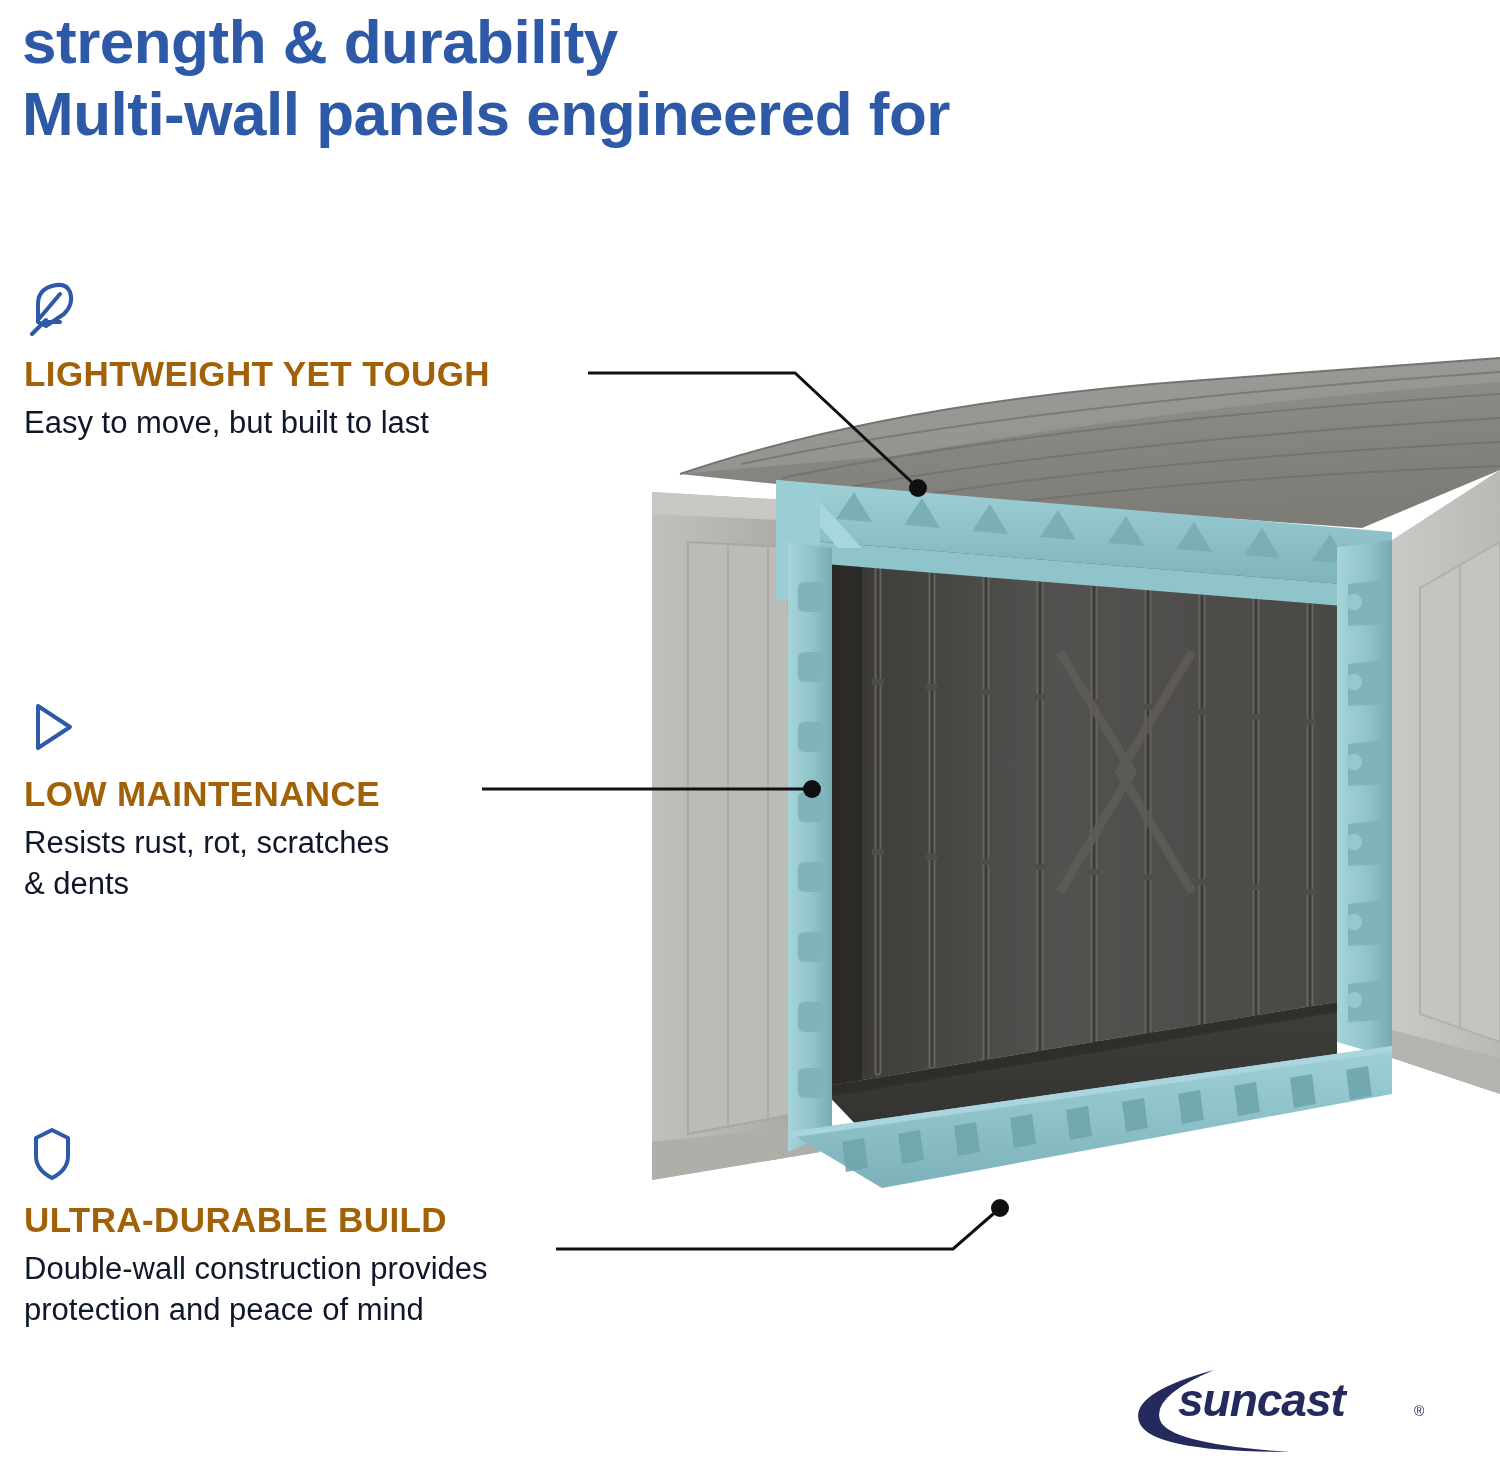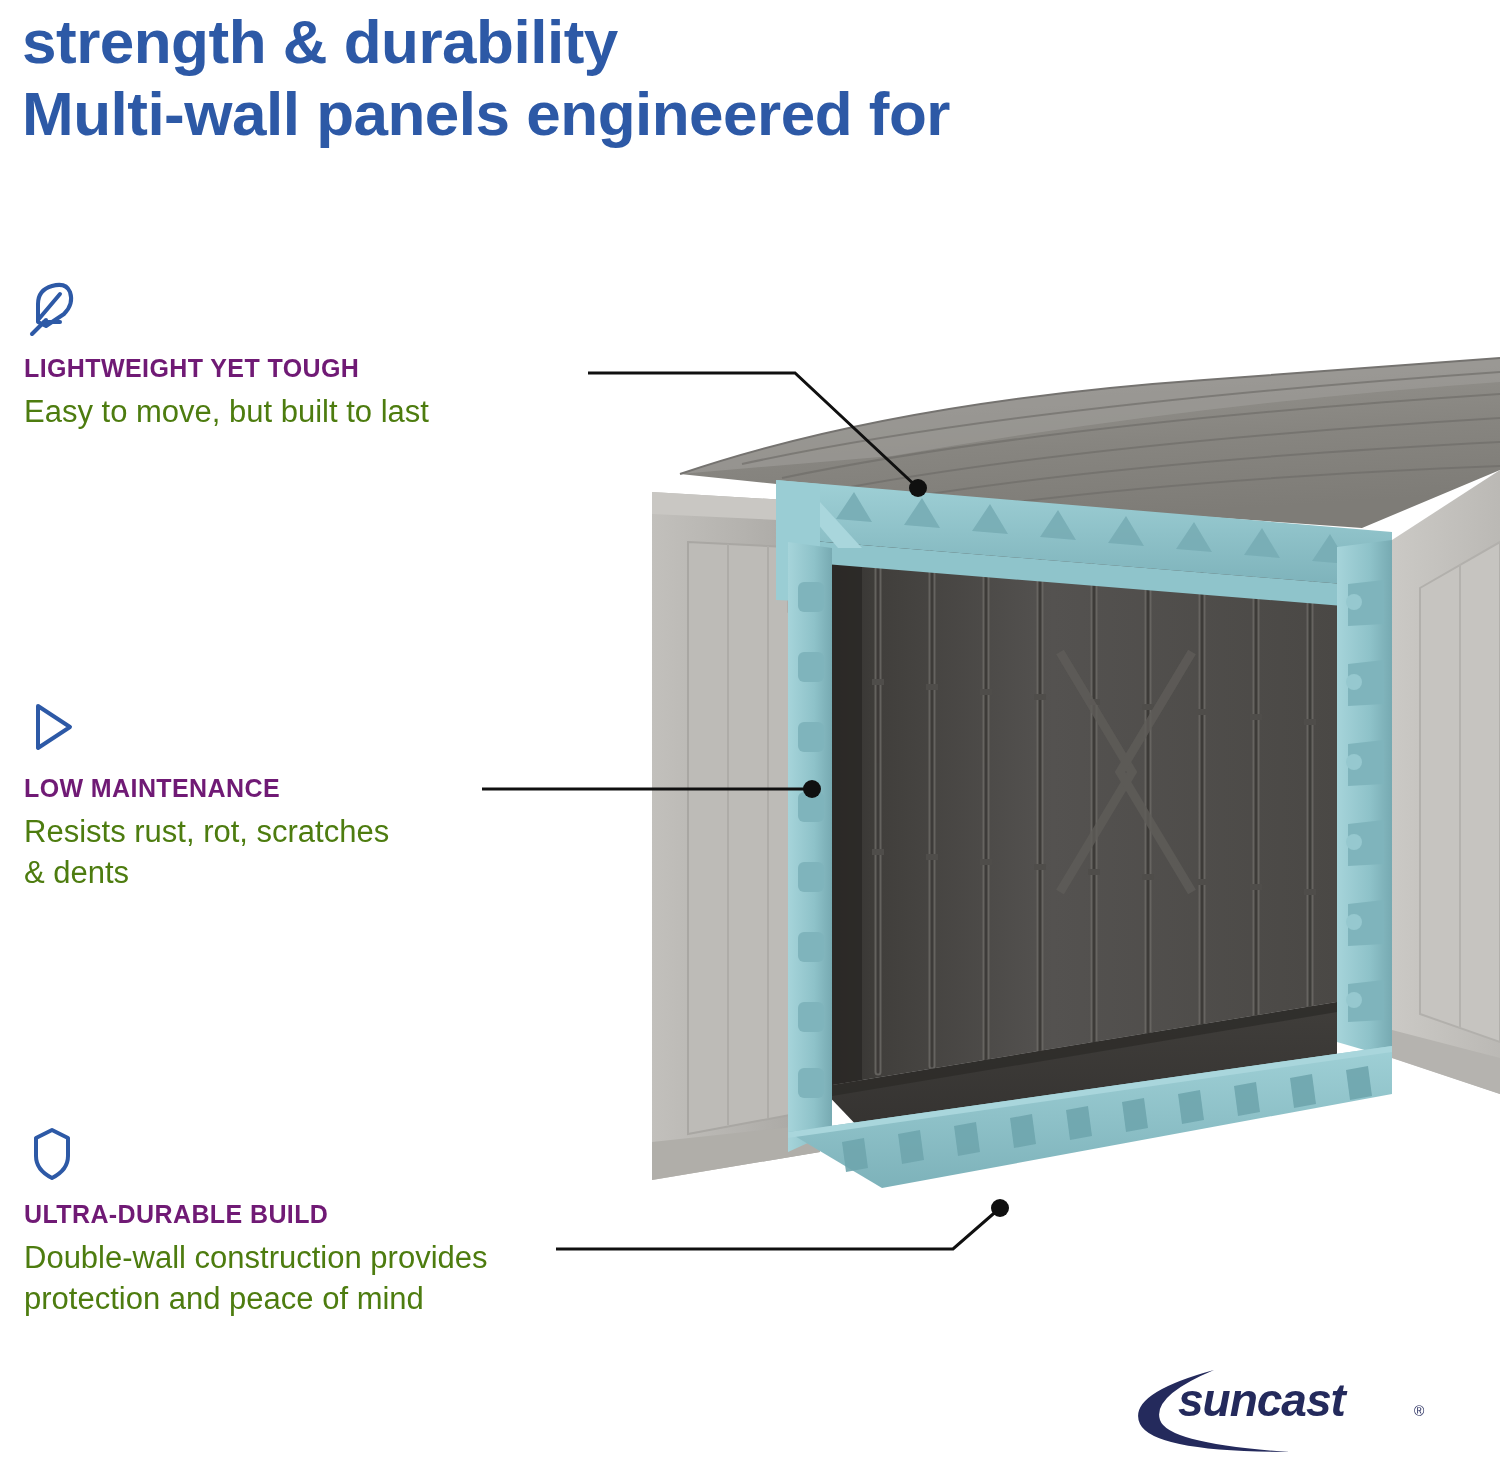"LIGHTWEIGHT YET TOUGH" .feature .f-title { color: #701a75 -> #a16207; font-size: 25px -> 35px }
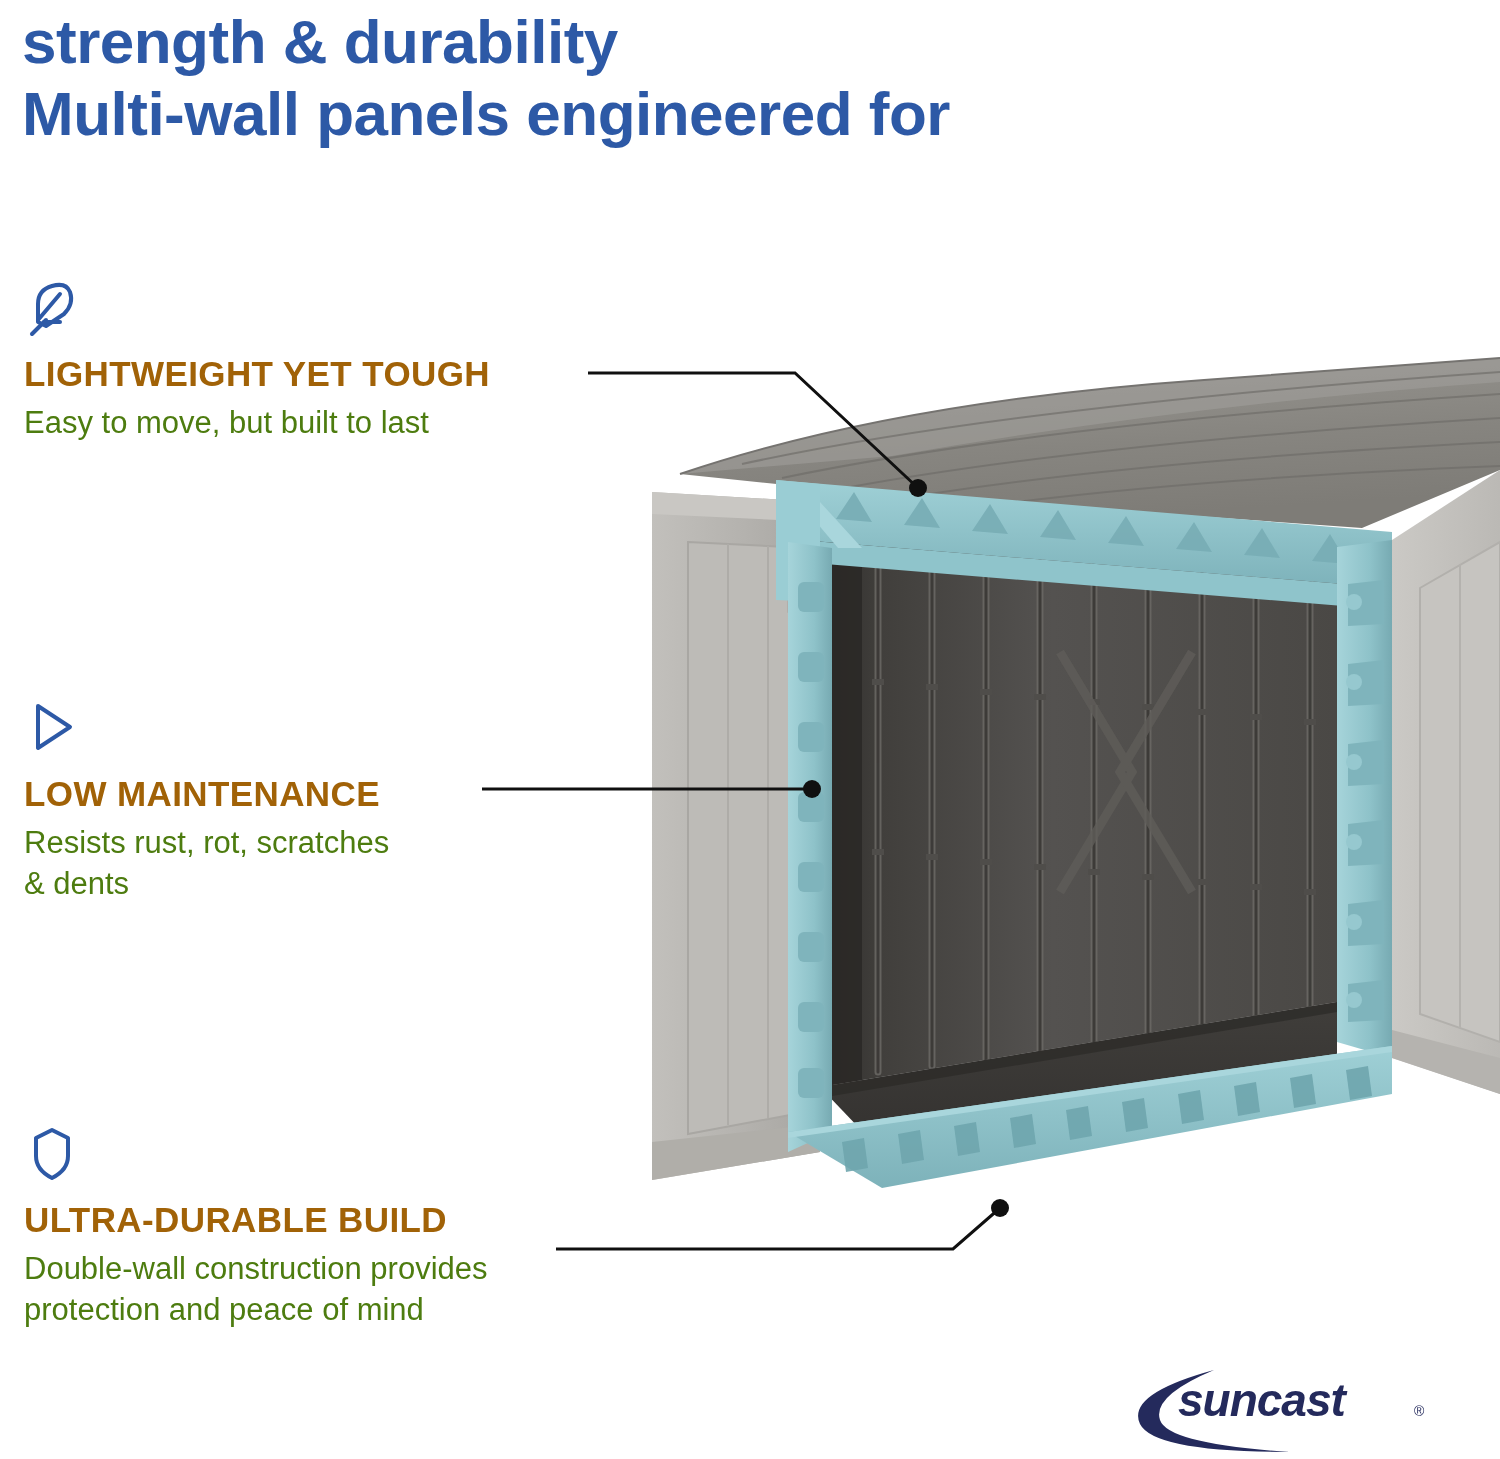"Easy to move, but built" .feature .f-desc { color: #4d7c0f -> #0f172a }
